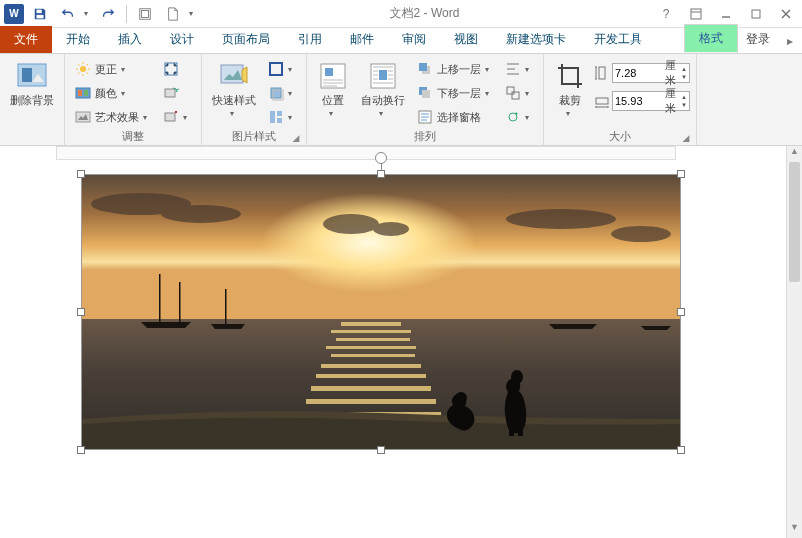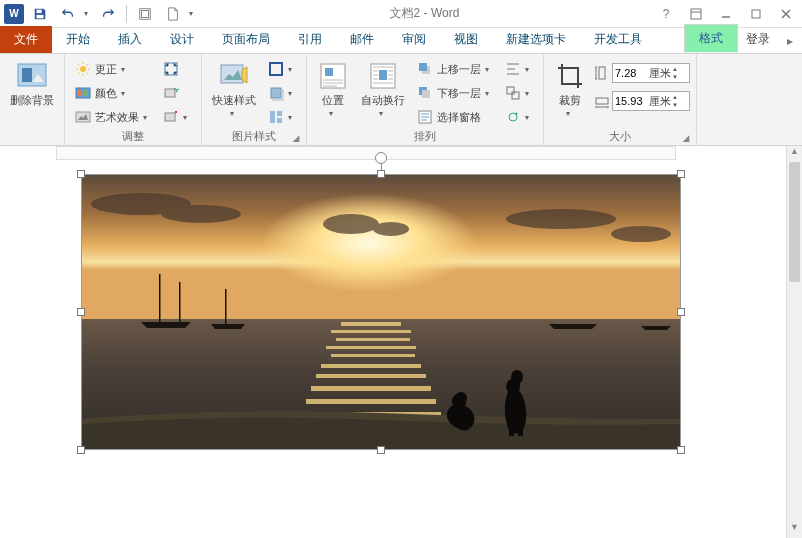"厘米" .size-unit { margin-left: 2px -> 18px }
